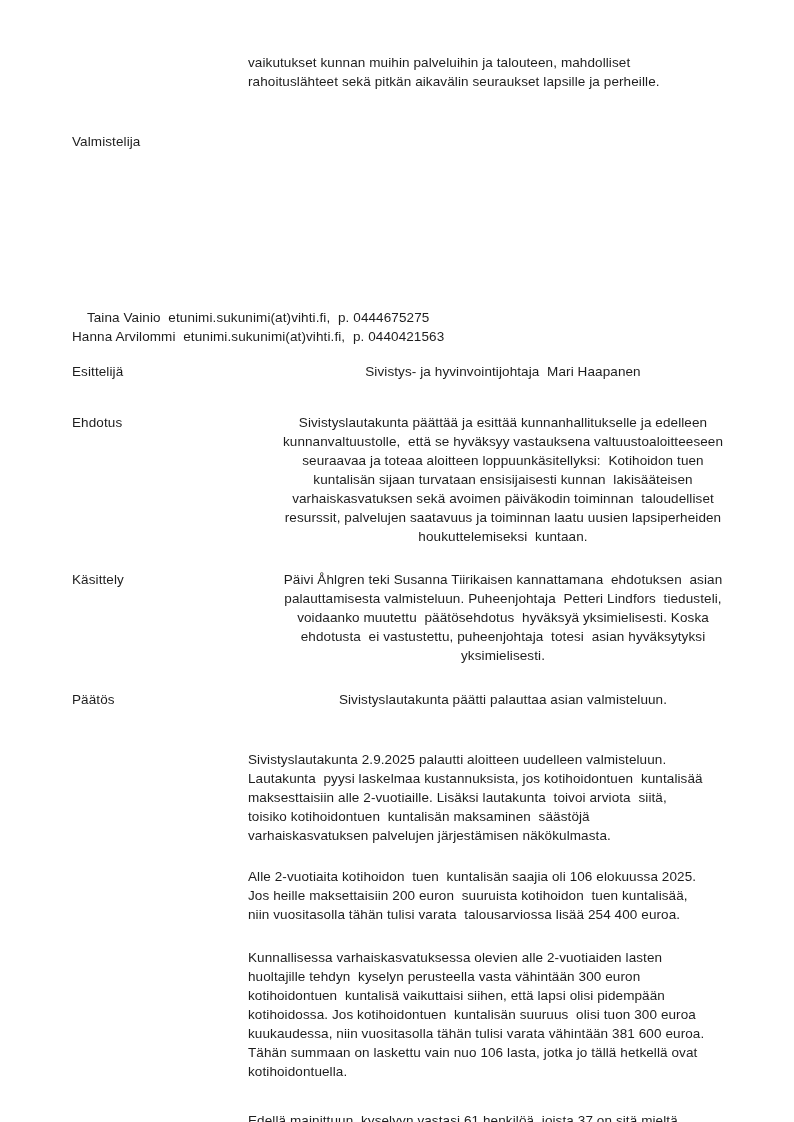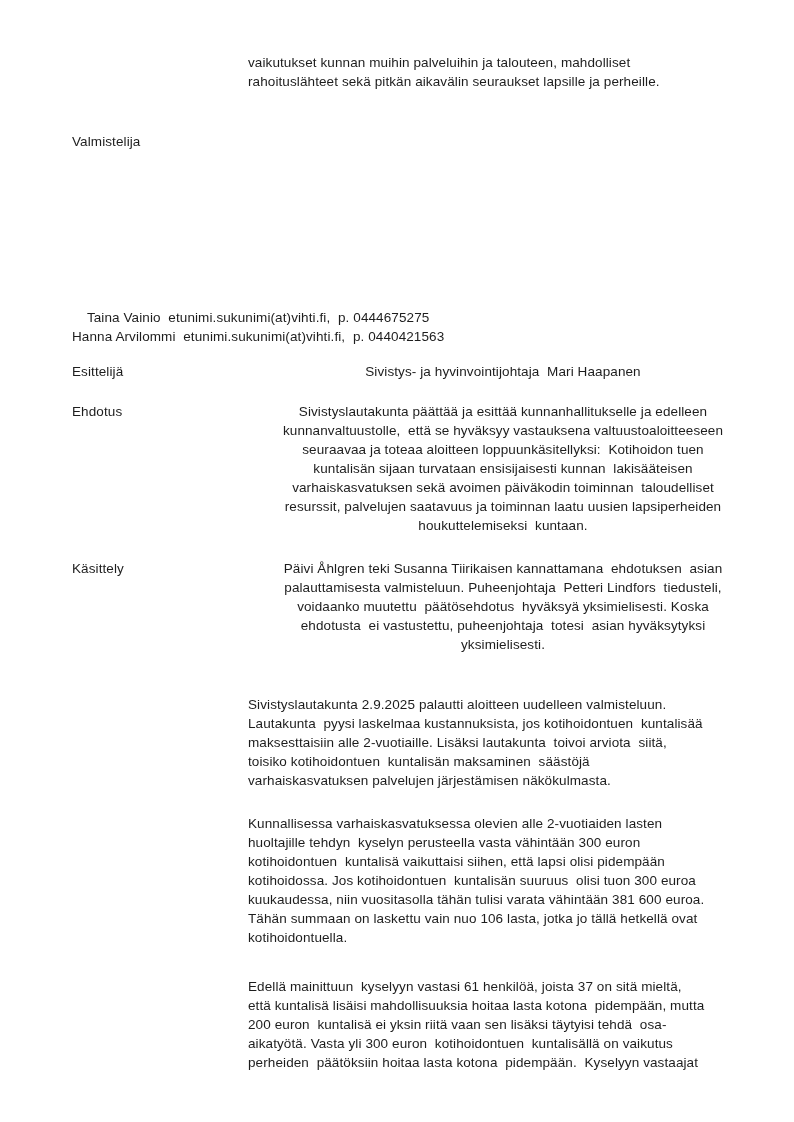"Ehdotus" .mt-21 { margin-top: 21px -> 32px }
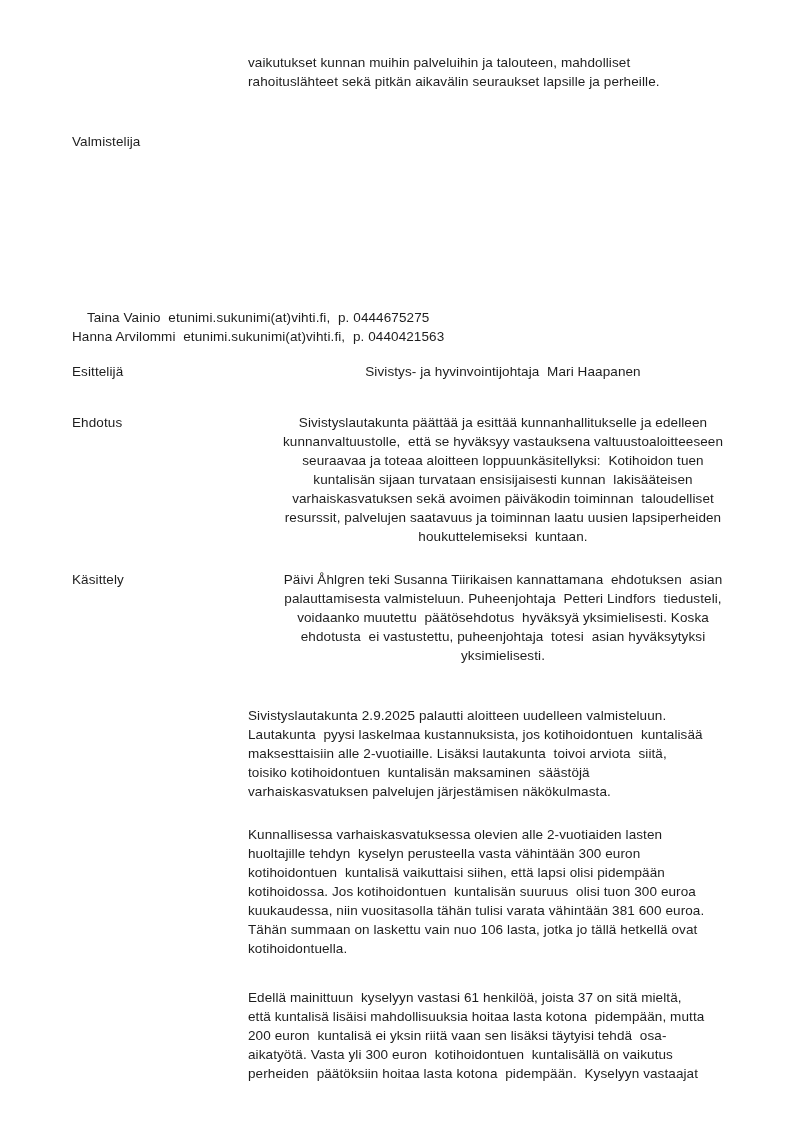"Päätös" div.field-row { html: none -> <div> <div>Päätös</div> <div>Sivistyslautakunta päätti palauttaa asian valmisteluun.</div> </div> }
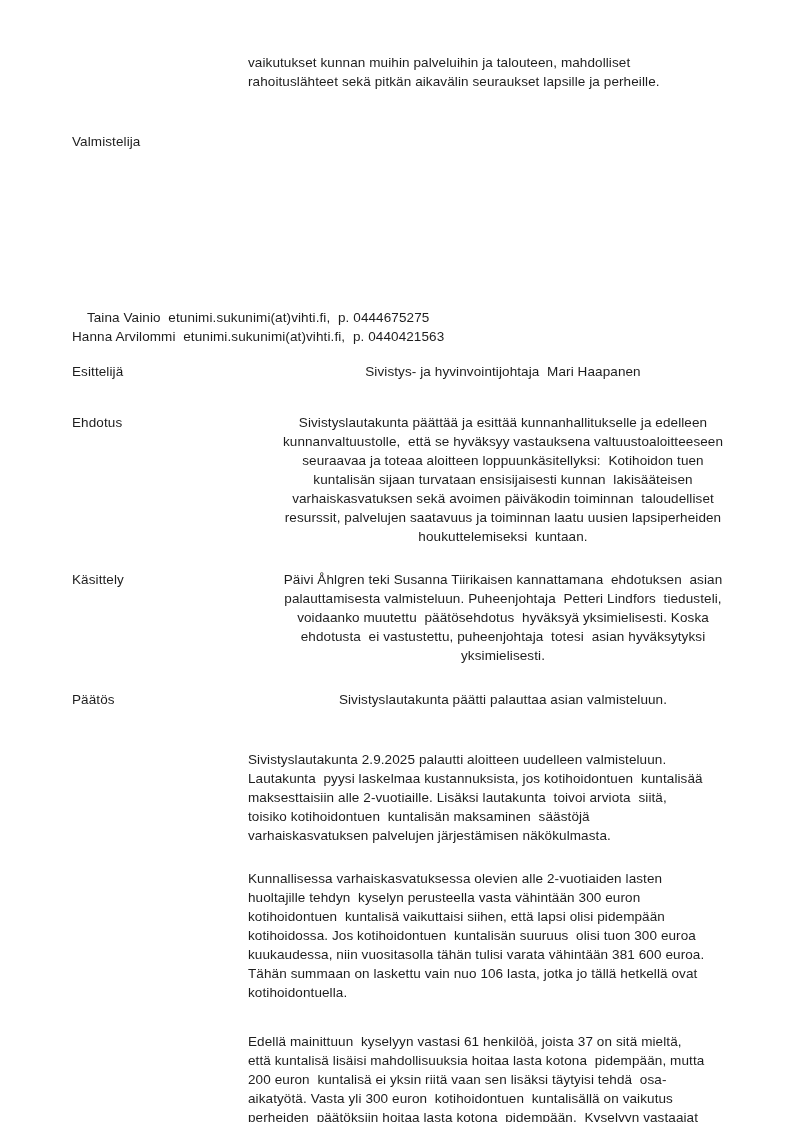"Alle 2-vuotiaita kotihoidon tuen" div.indent { html: none -> <div>Alle 2-vuotiaita kotihoidon tuen kuntalisän saajia oli 106 elokuussa 2025. Jos heille maksettaisiin 200 euron suuruista kotihoidon tuen kuntalisää, niin vuositasolla tähän tulisi varata talousarviossa lisää 254 400 euroa.</div> }
